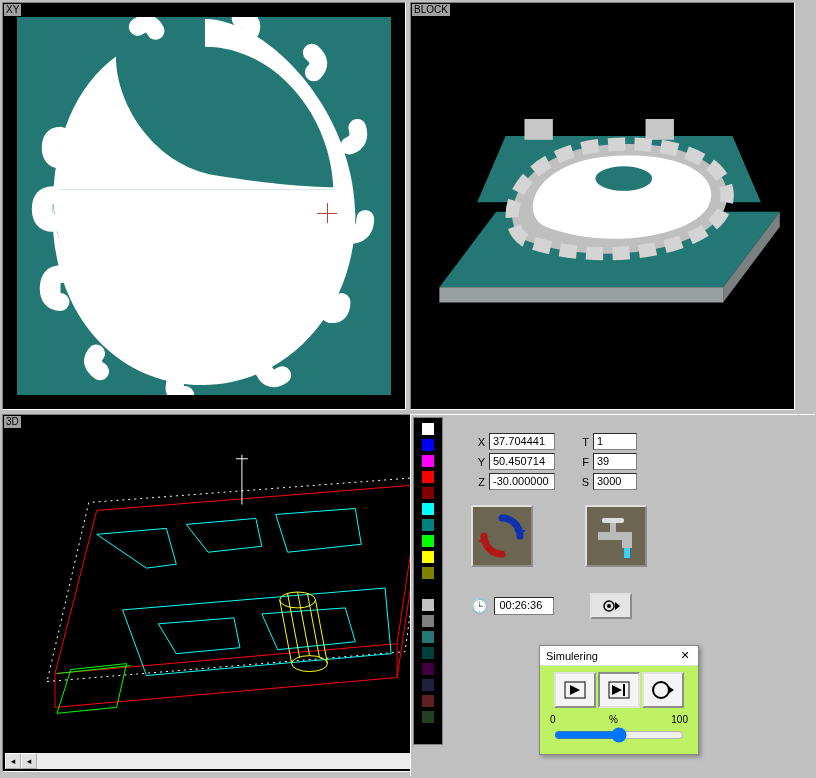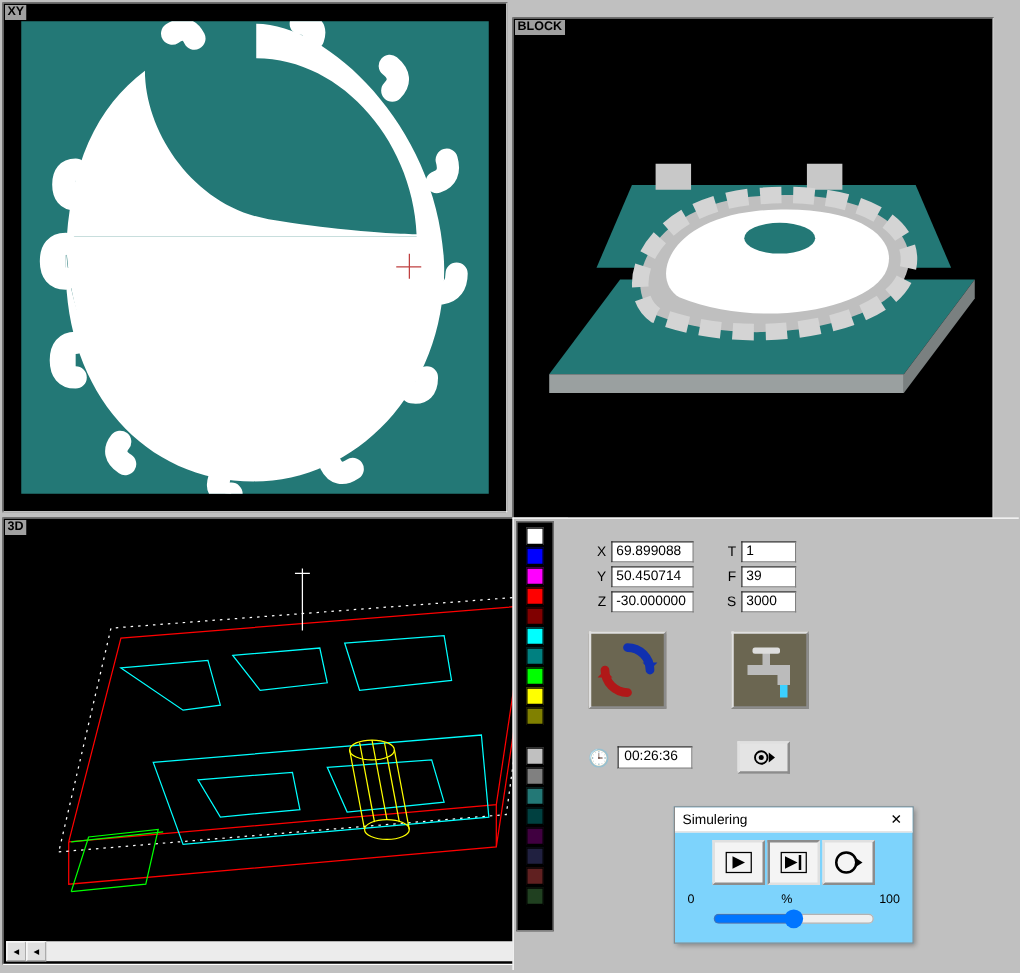"XY" .viewport-label { font-weight: bold -> normal }
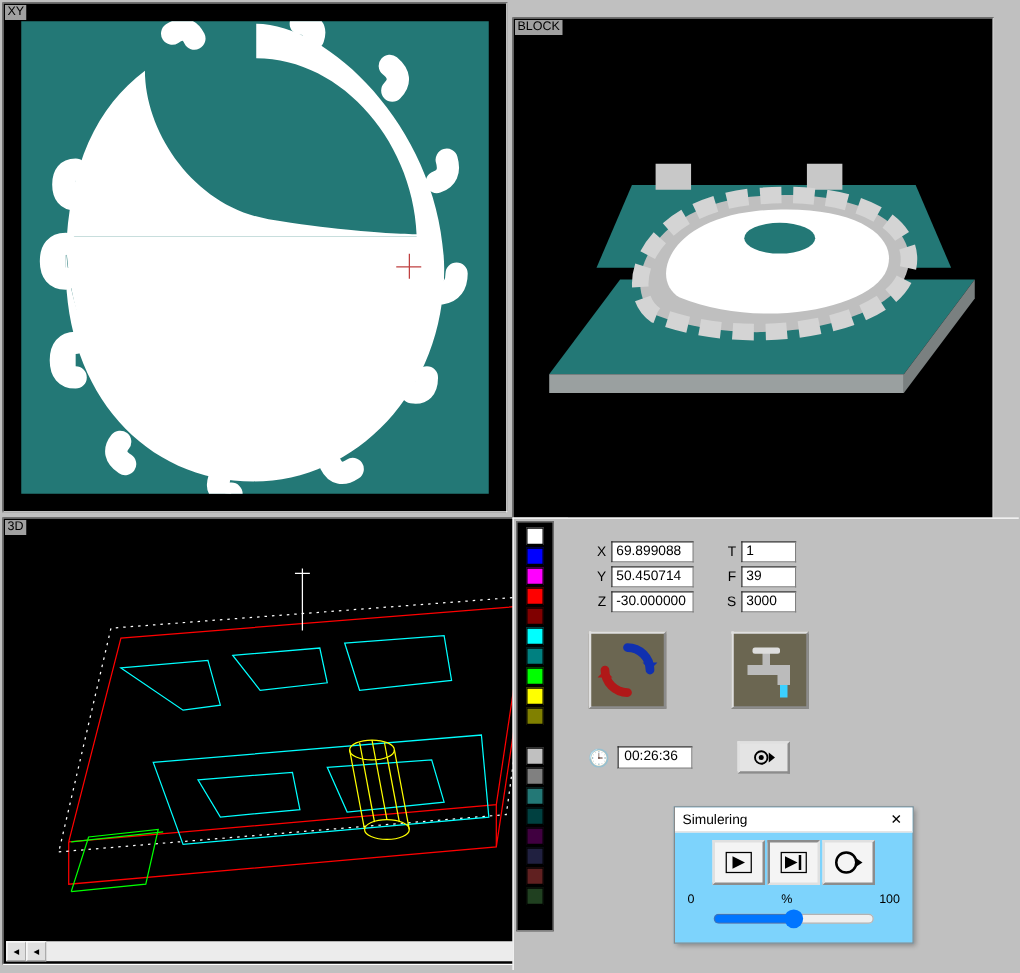"BLOCK" #vp-block { top: 14px -> 2px }
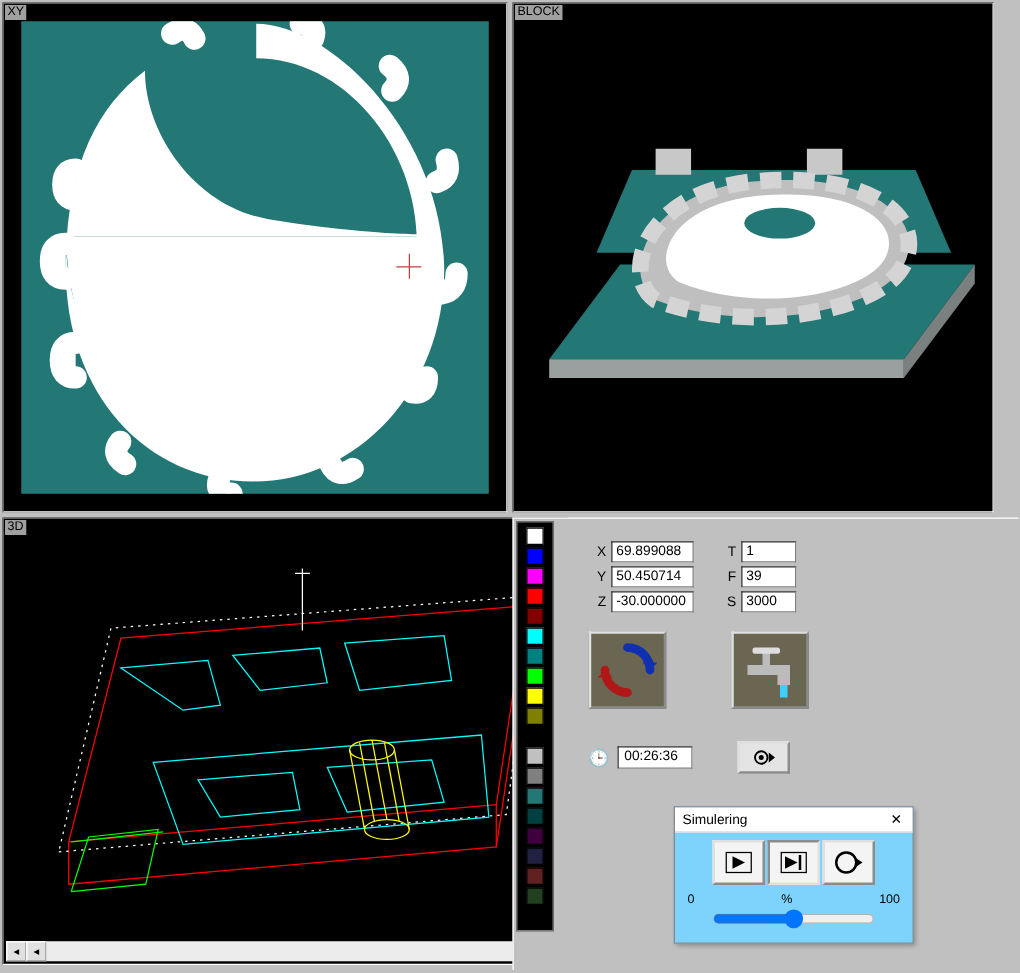"69.899088" span.ro-field { text: 69.899088 -> 37.704441 }
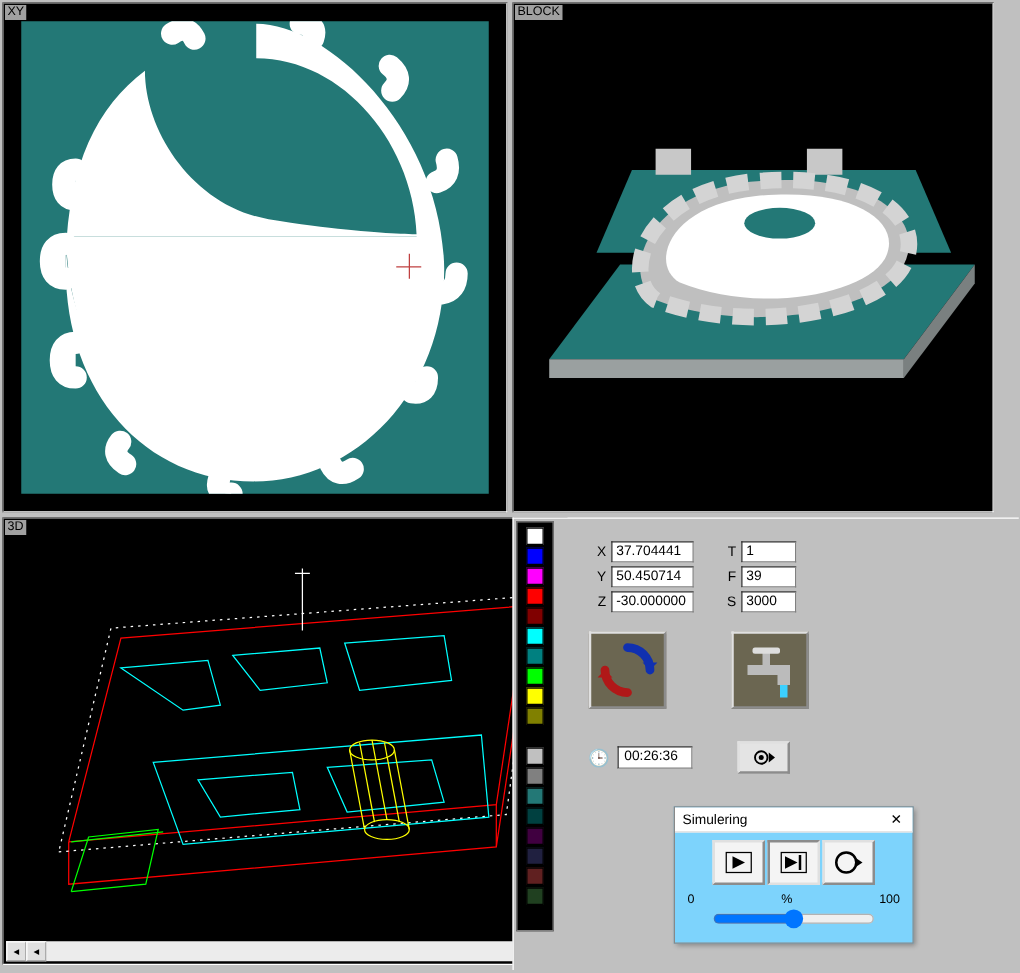"Simulering" .sim-window { background: #7dd3fc -> #bef264; width: 192px -> 160px }
